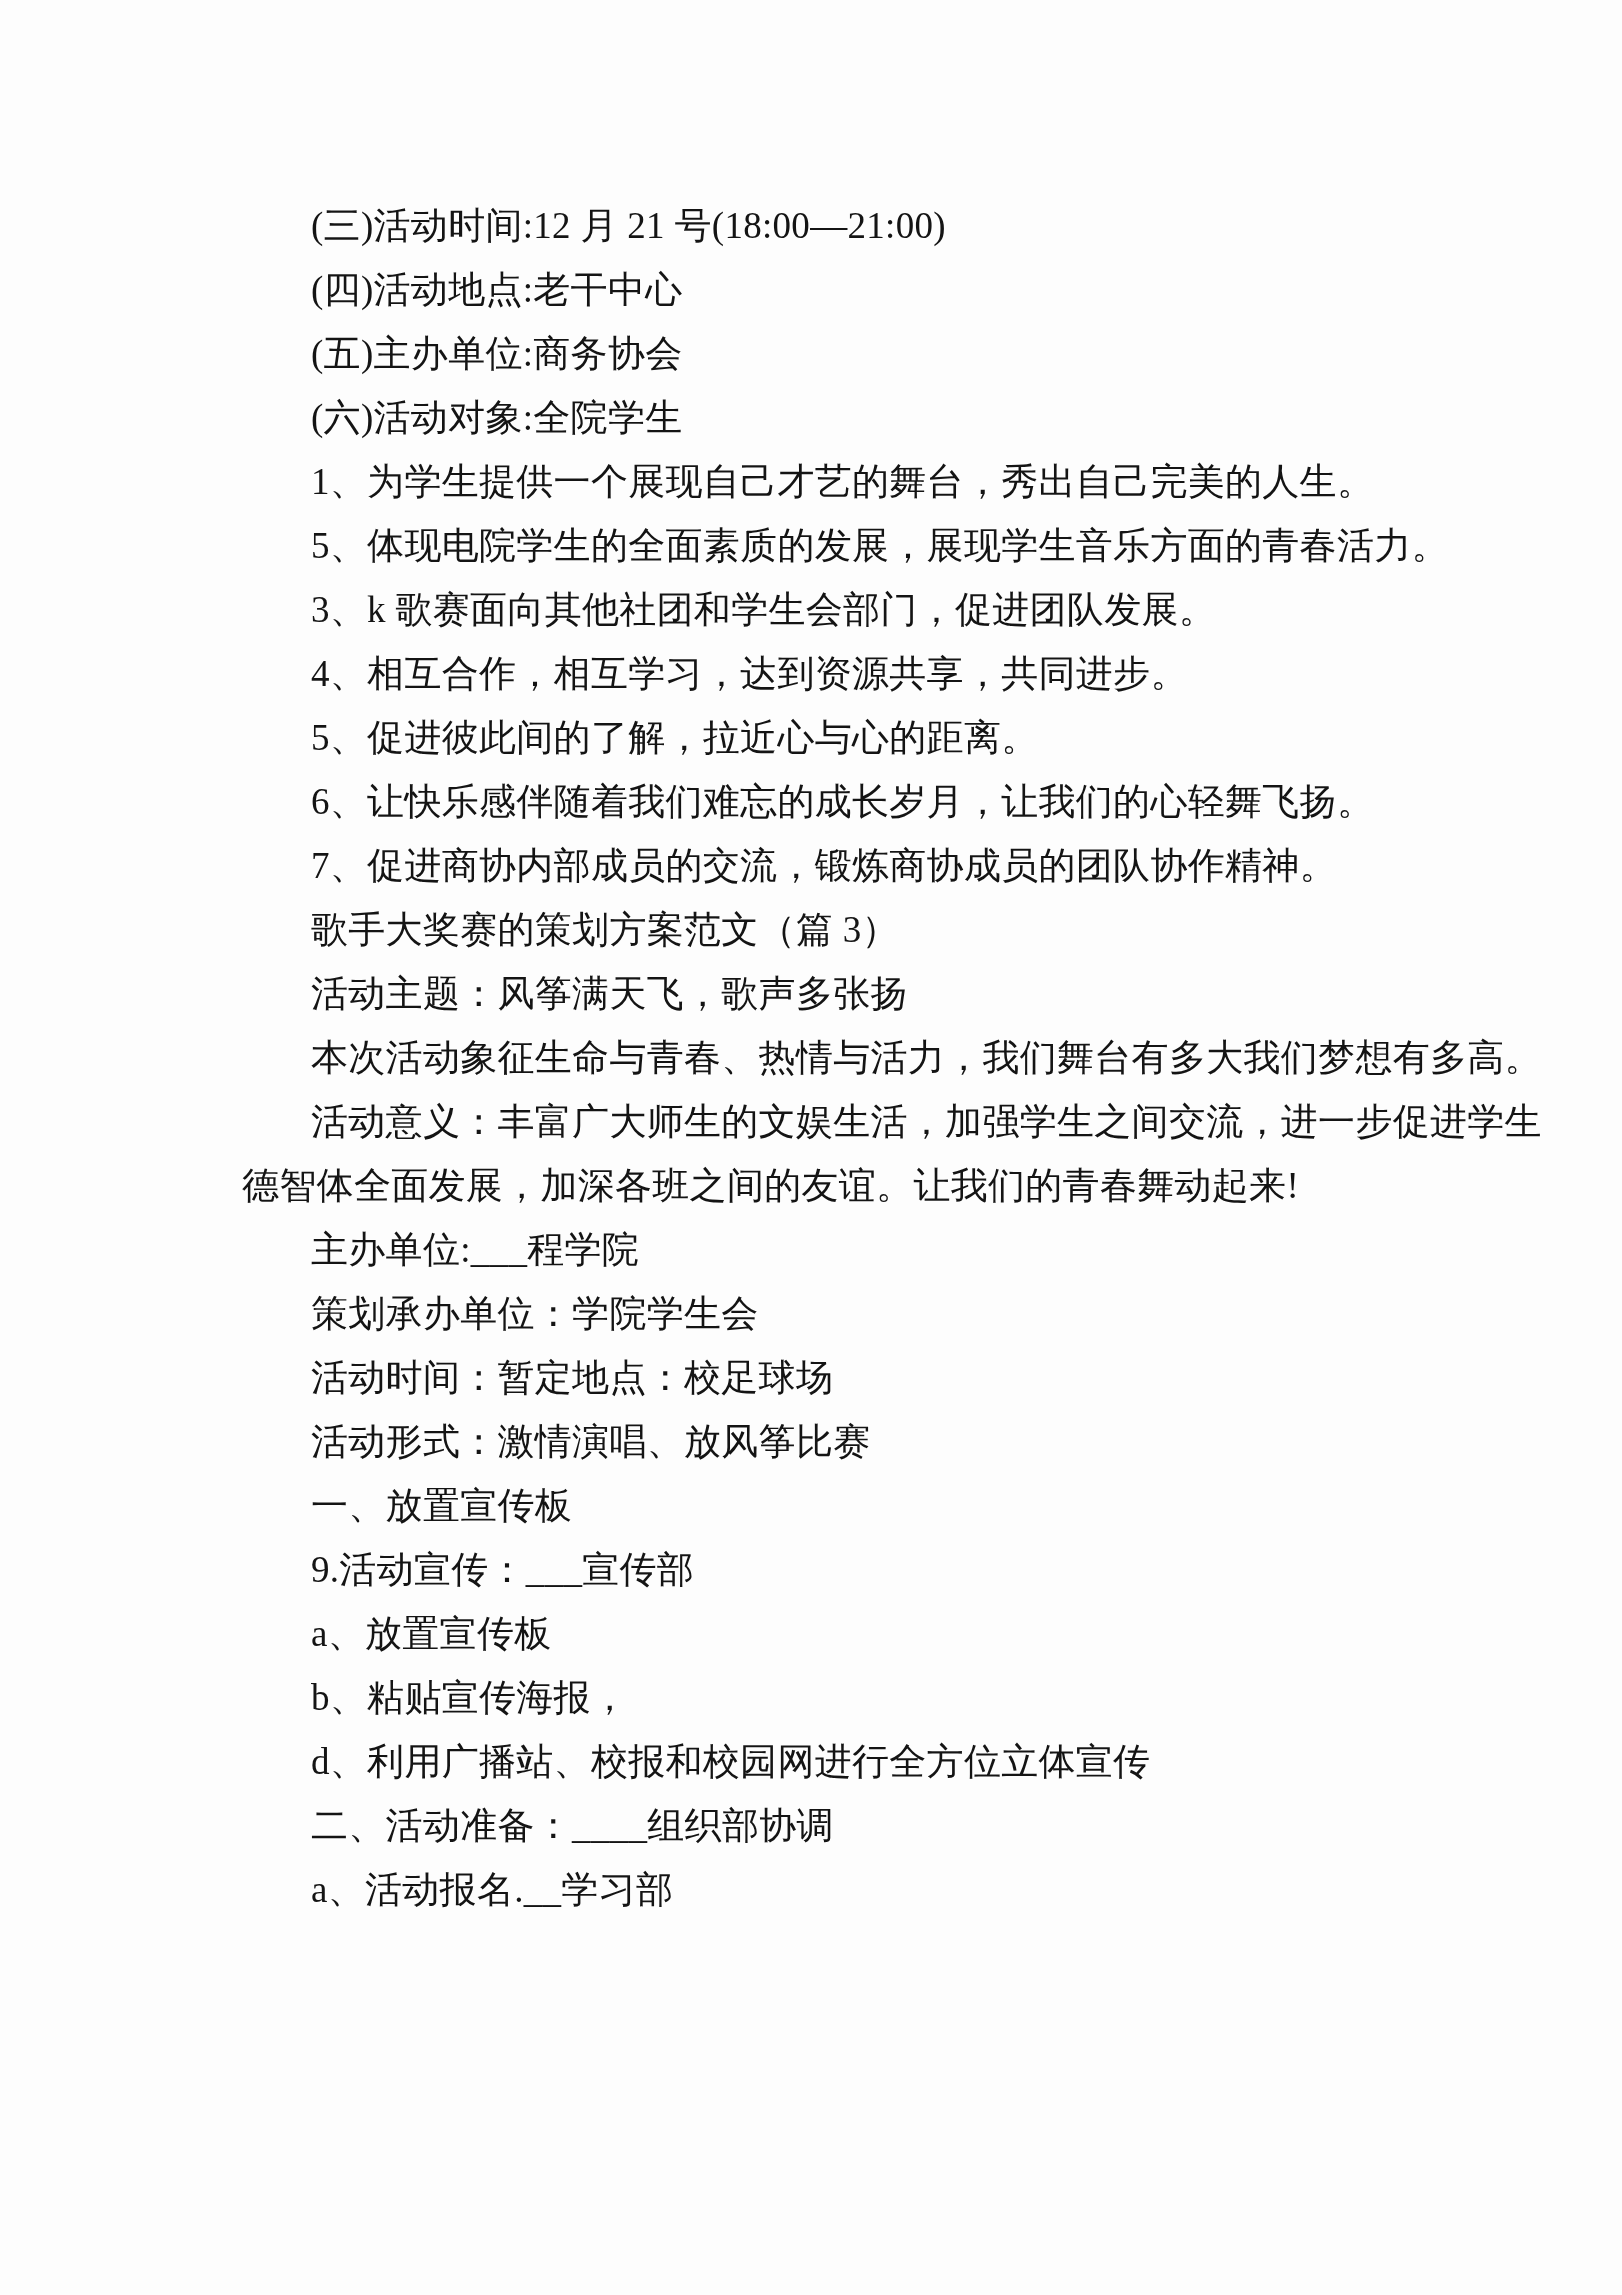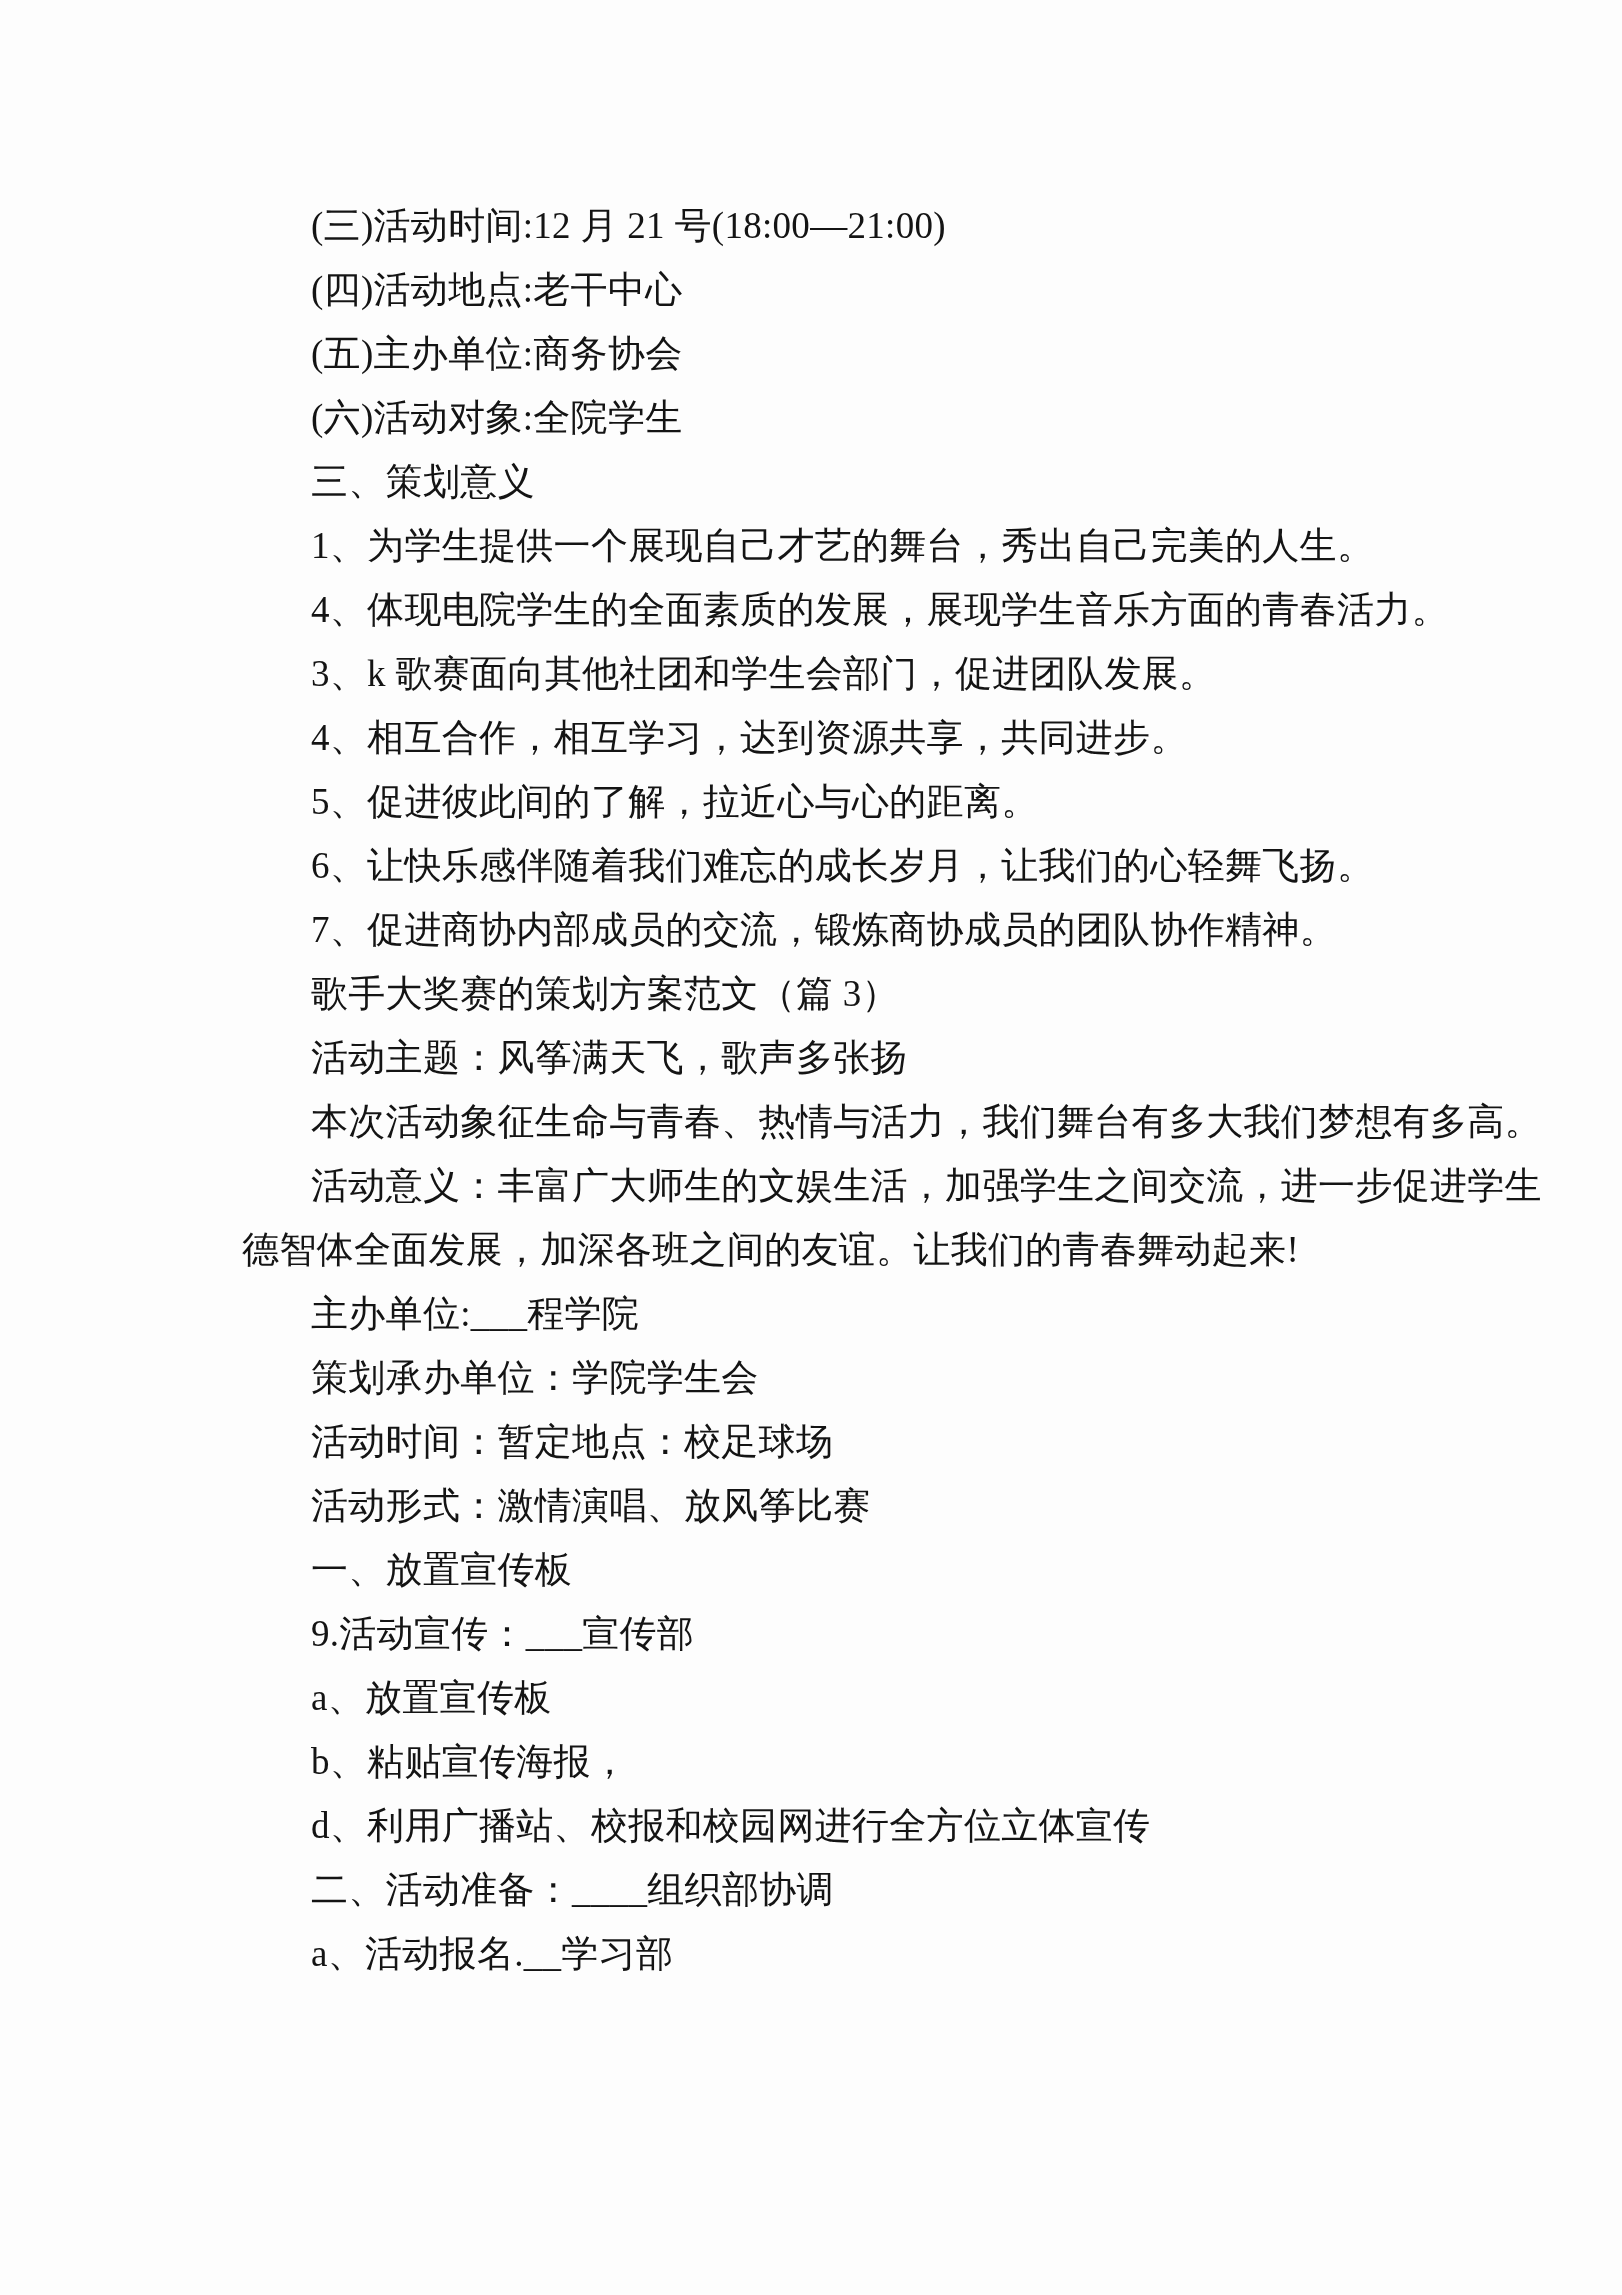"三、策划意义" div.line { html: <div>三、策划意义</div> -> none }
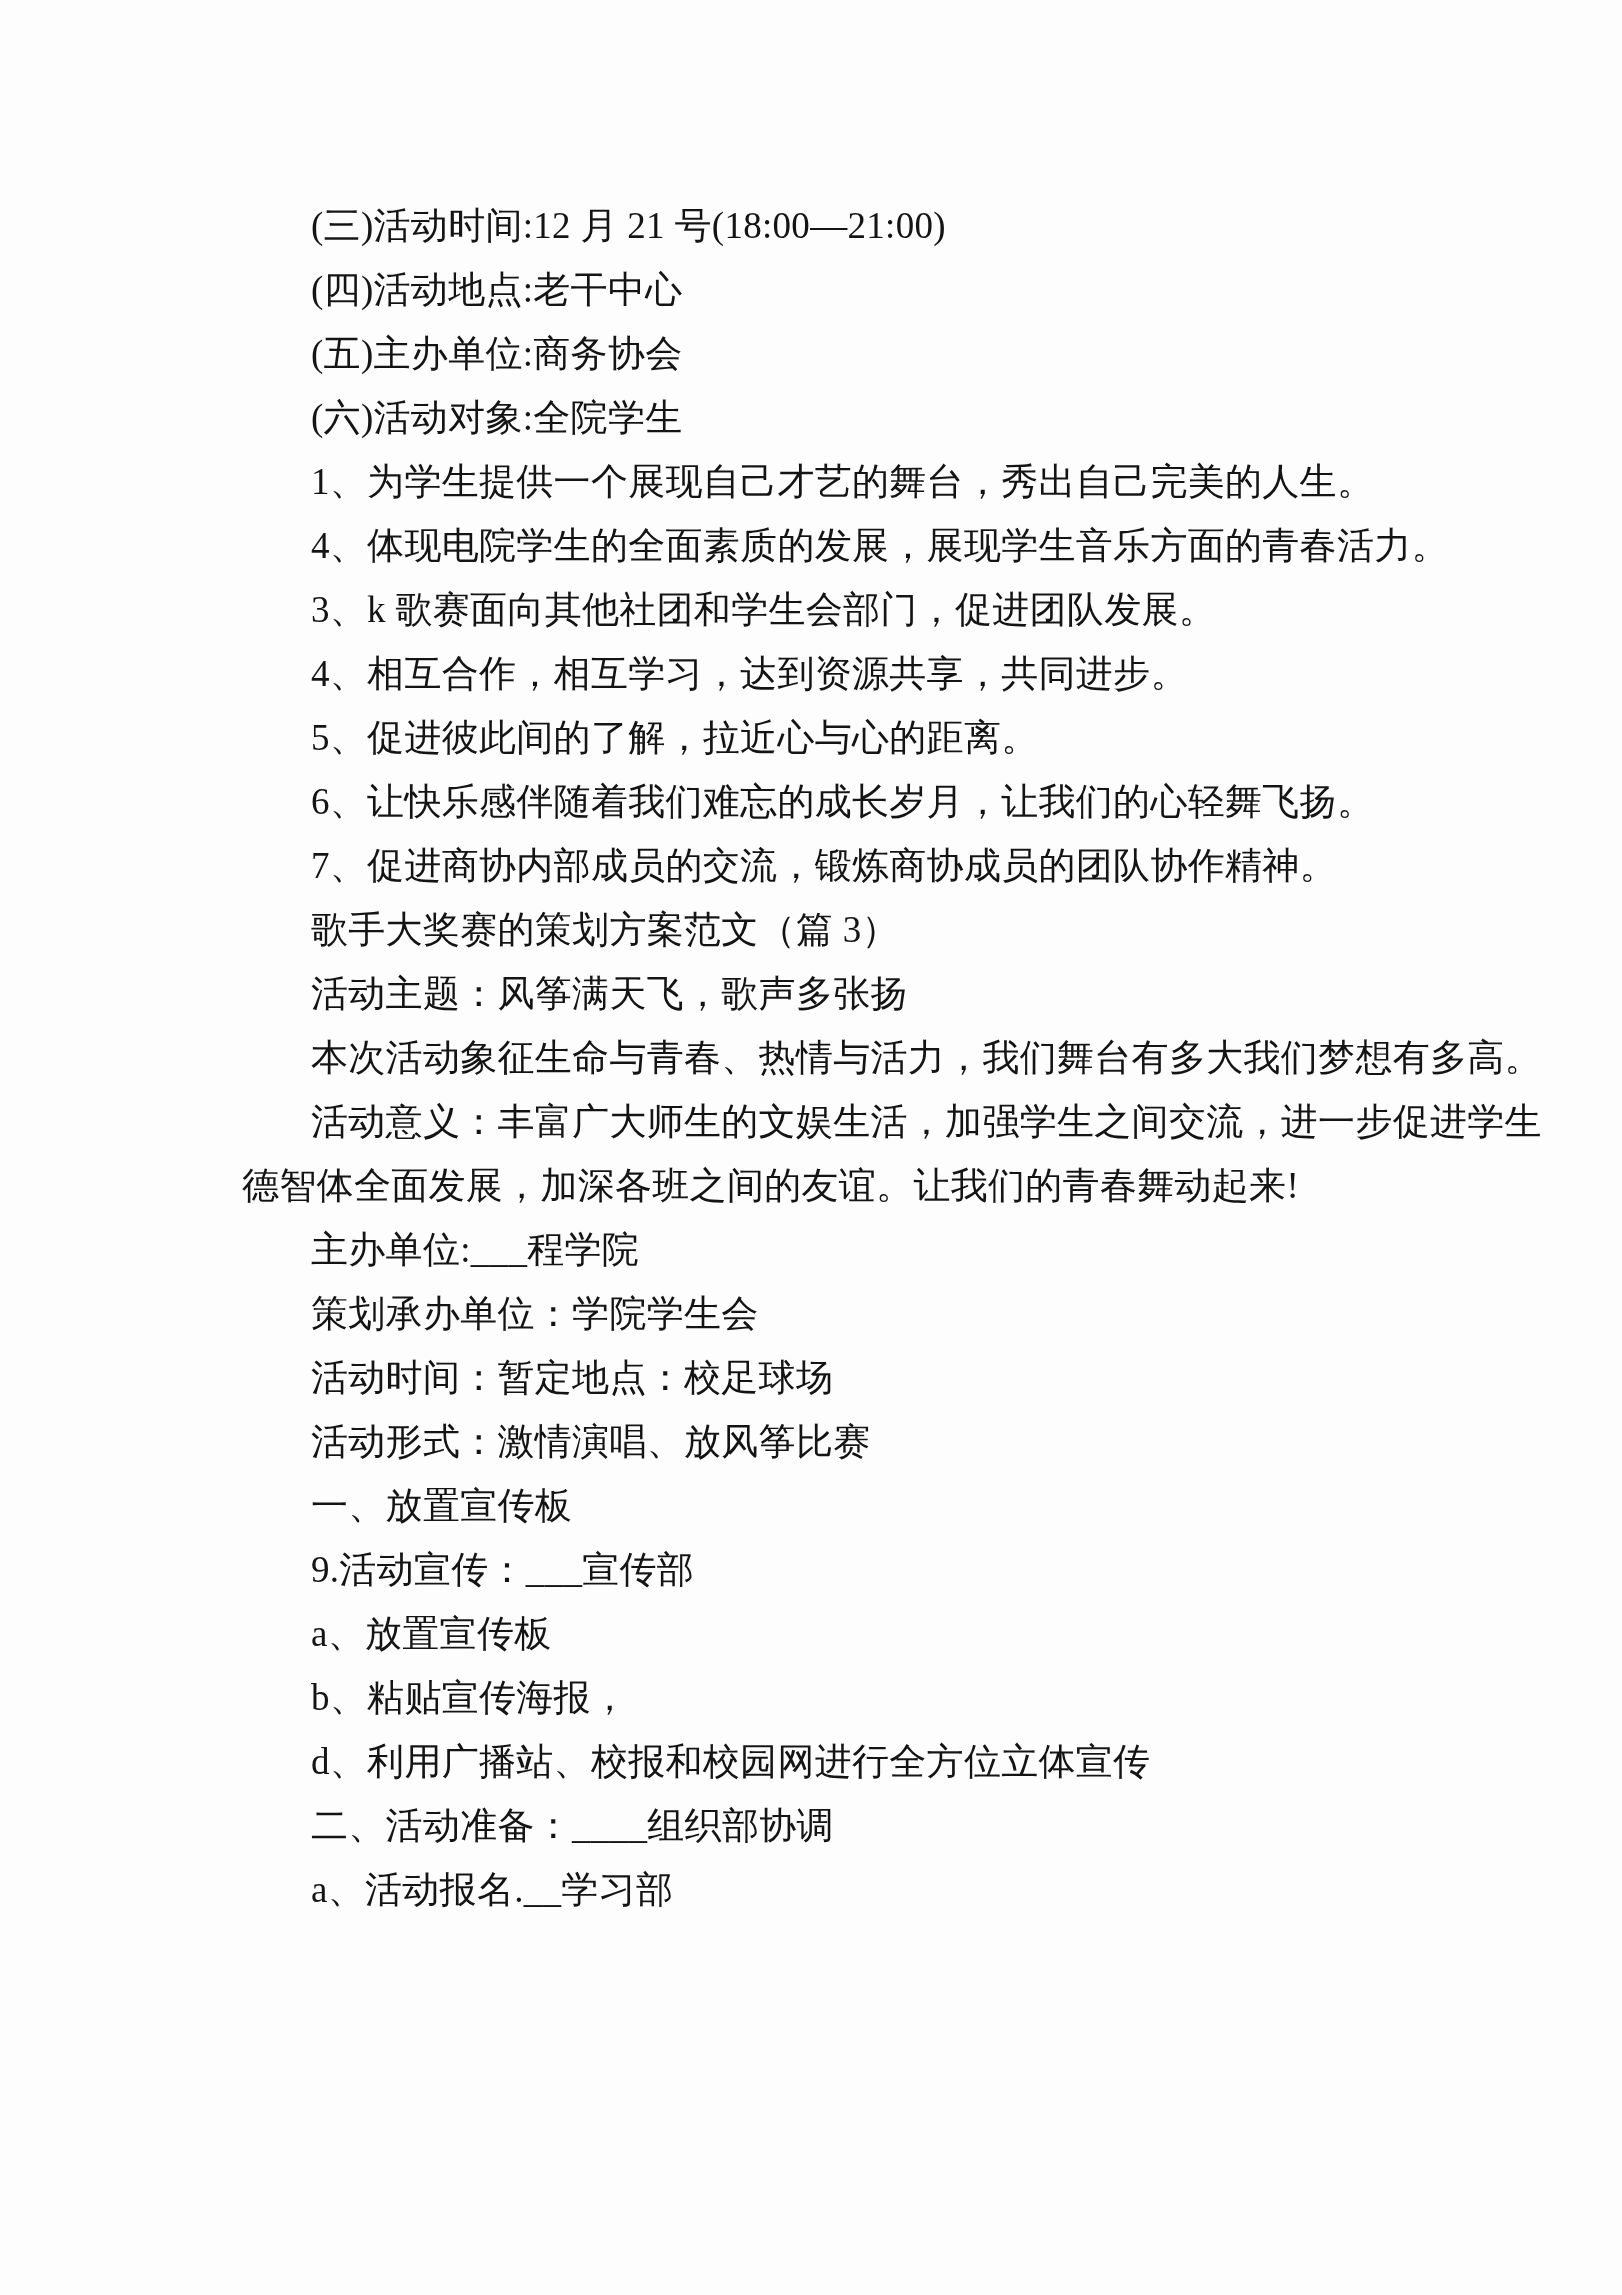"4、体现电院学生的全面素质的发展，展现学生音乐方面的青春活力。" div.line { text: 4 -> 5 }
